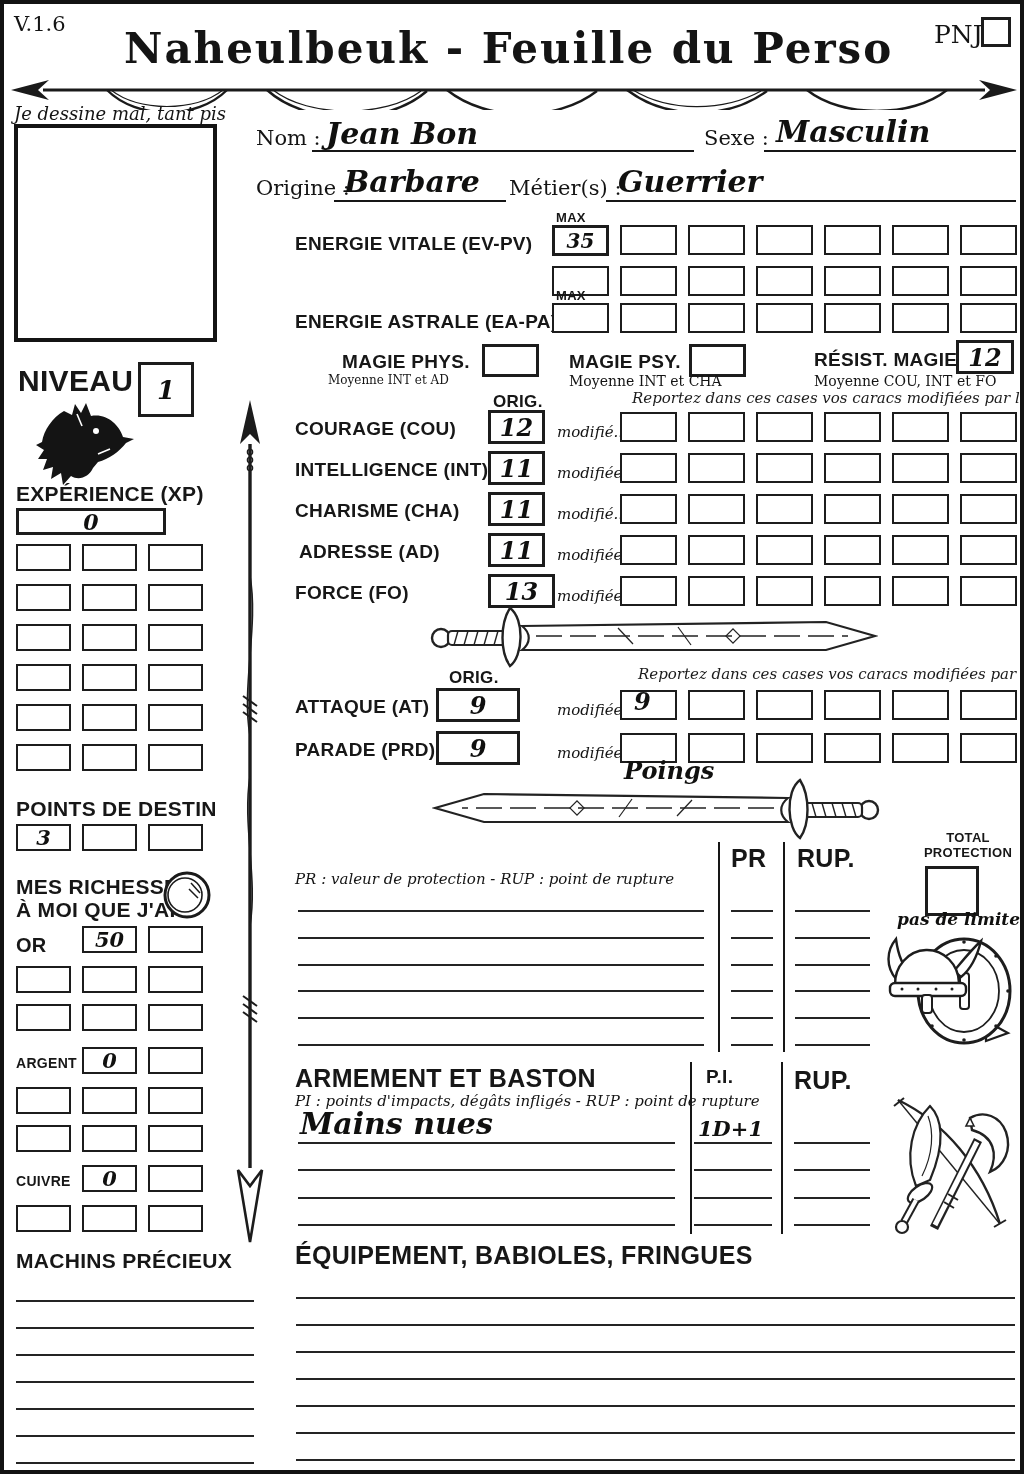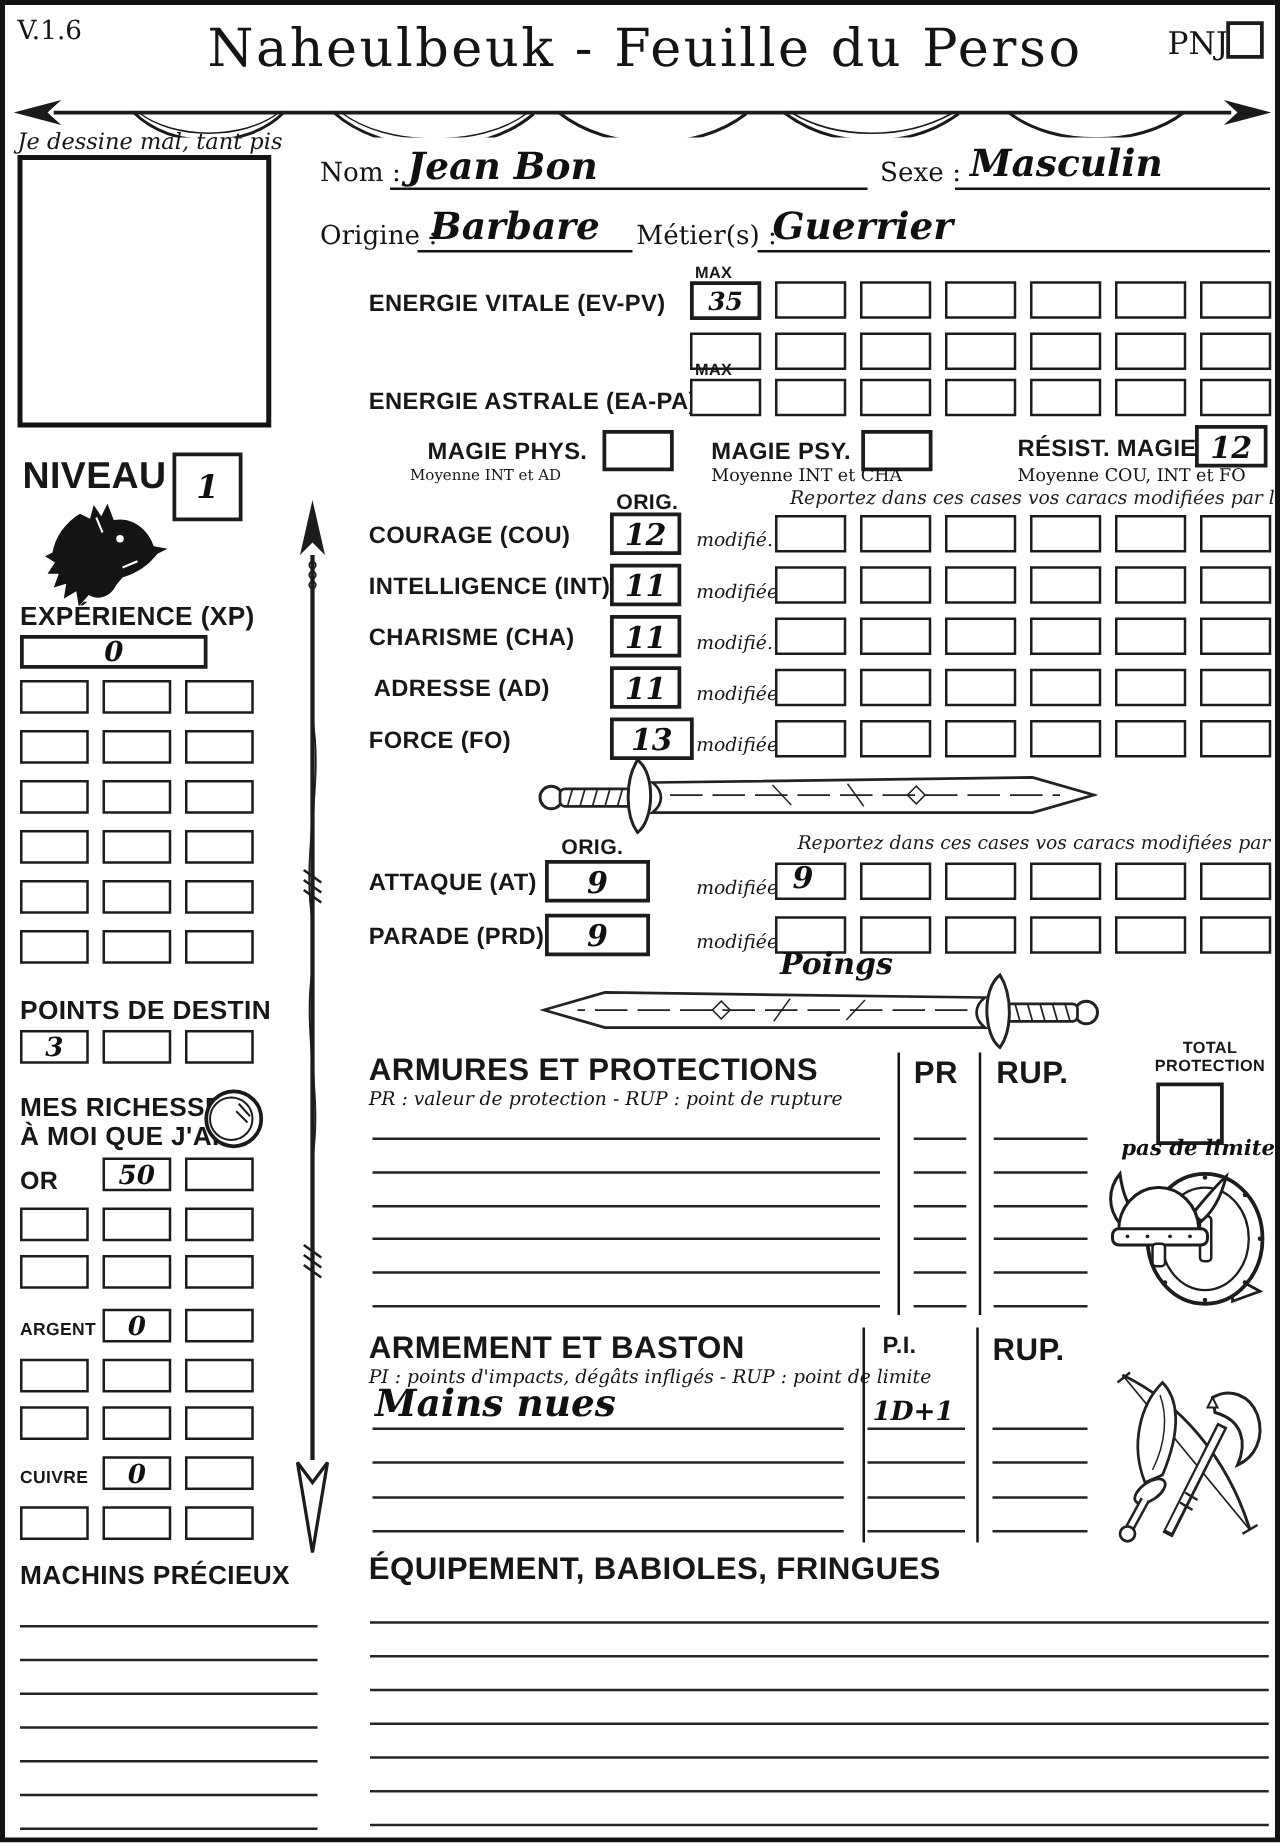"Naheulbeuk - Feuille du Perso" div.abs { font-weight: normal -> bold; text-align: center -> none; top: 10px -> 20px }
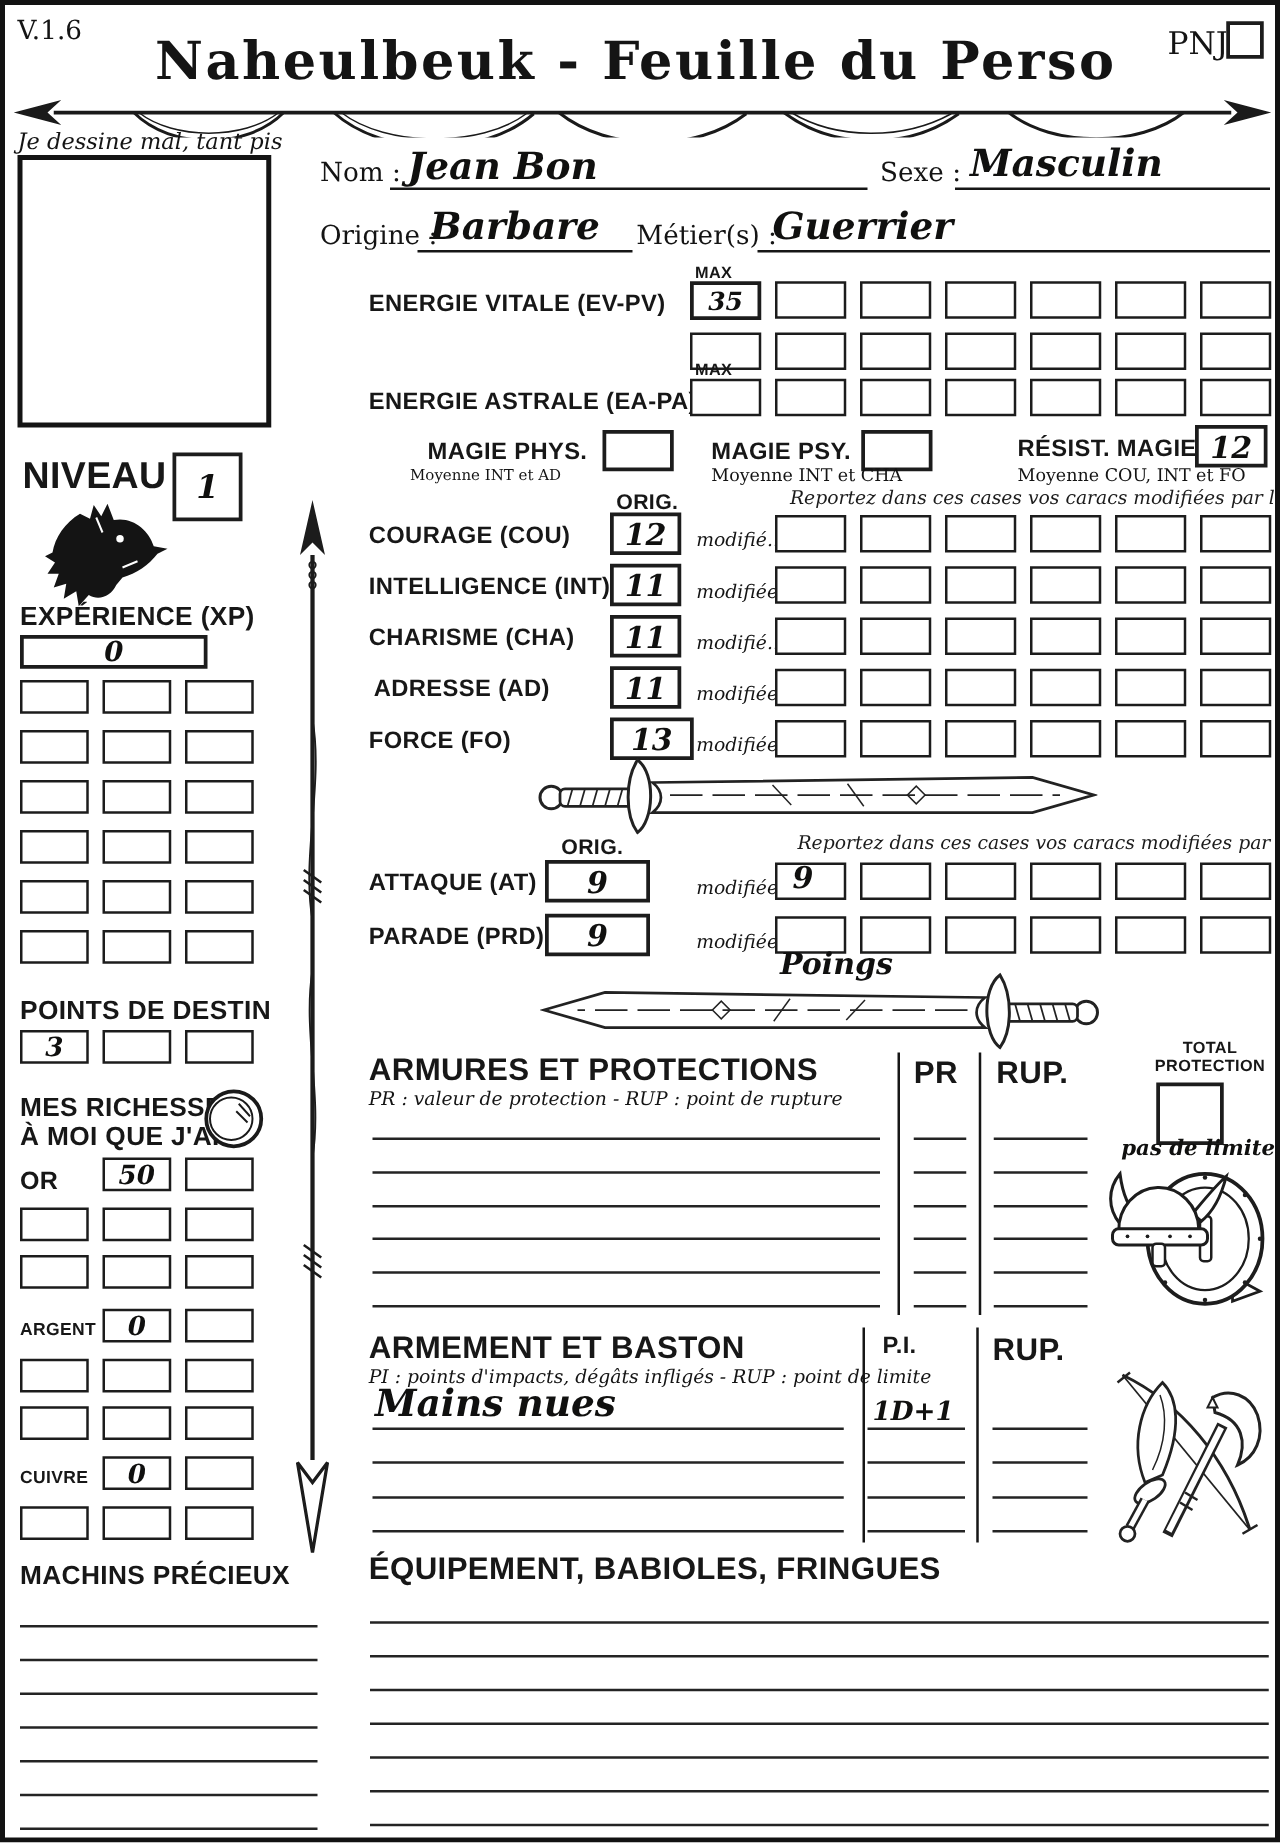"ARMURES ET PROTECTIONS" div.abs { html: <div>ARMURES ET PROTECTIONS</div> -> none }
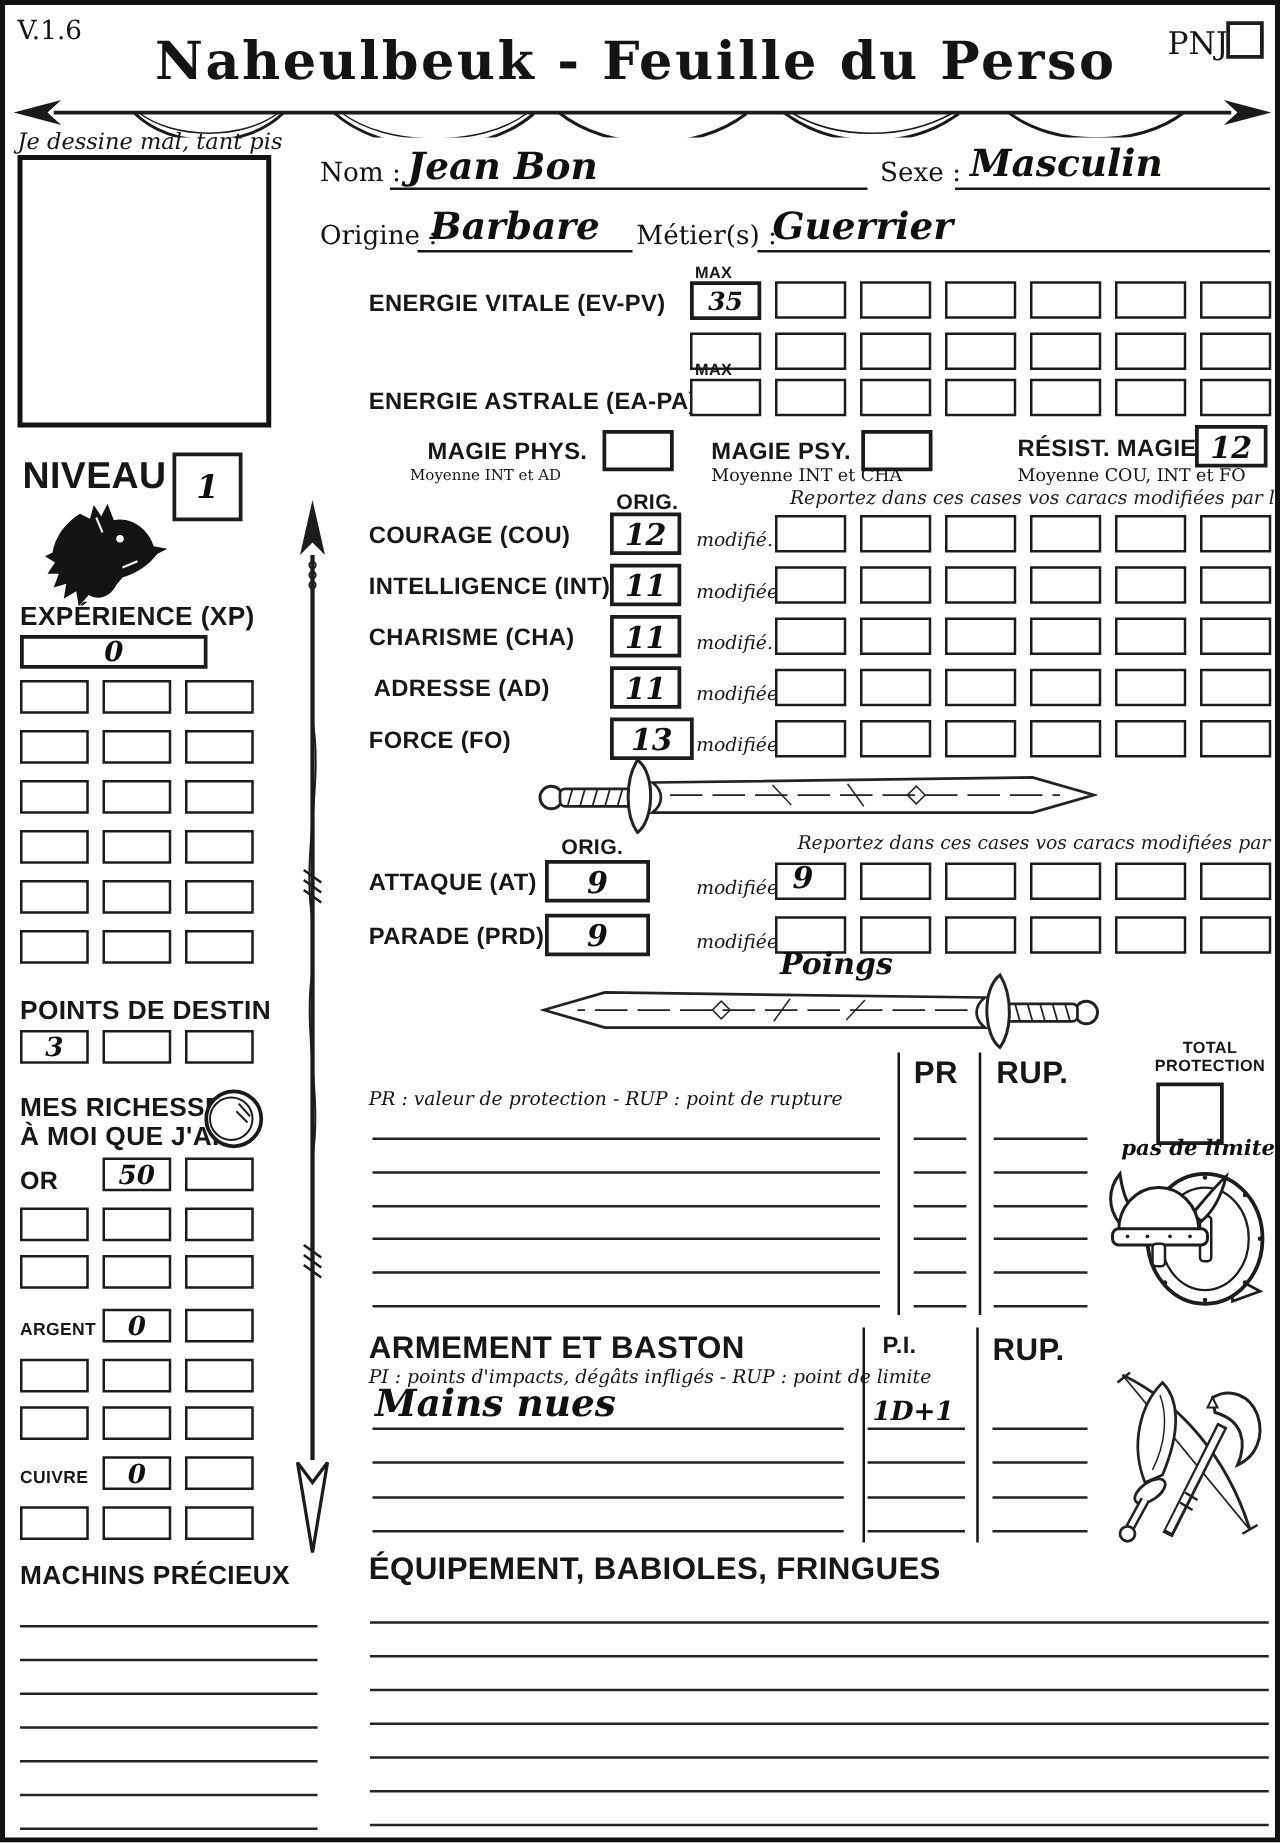"PI : points d'impacts, dégâts" div.abs { text: limite -> rupture }
